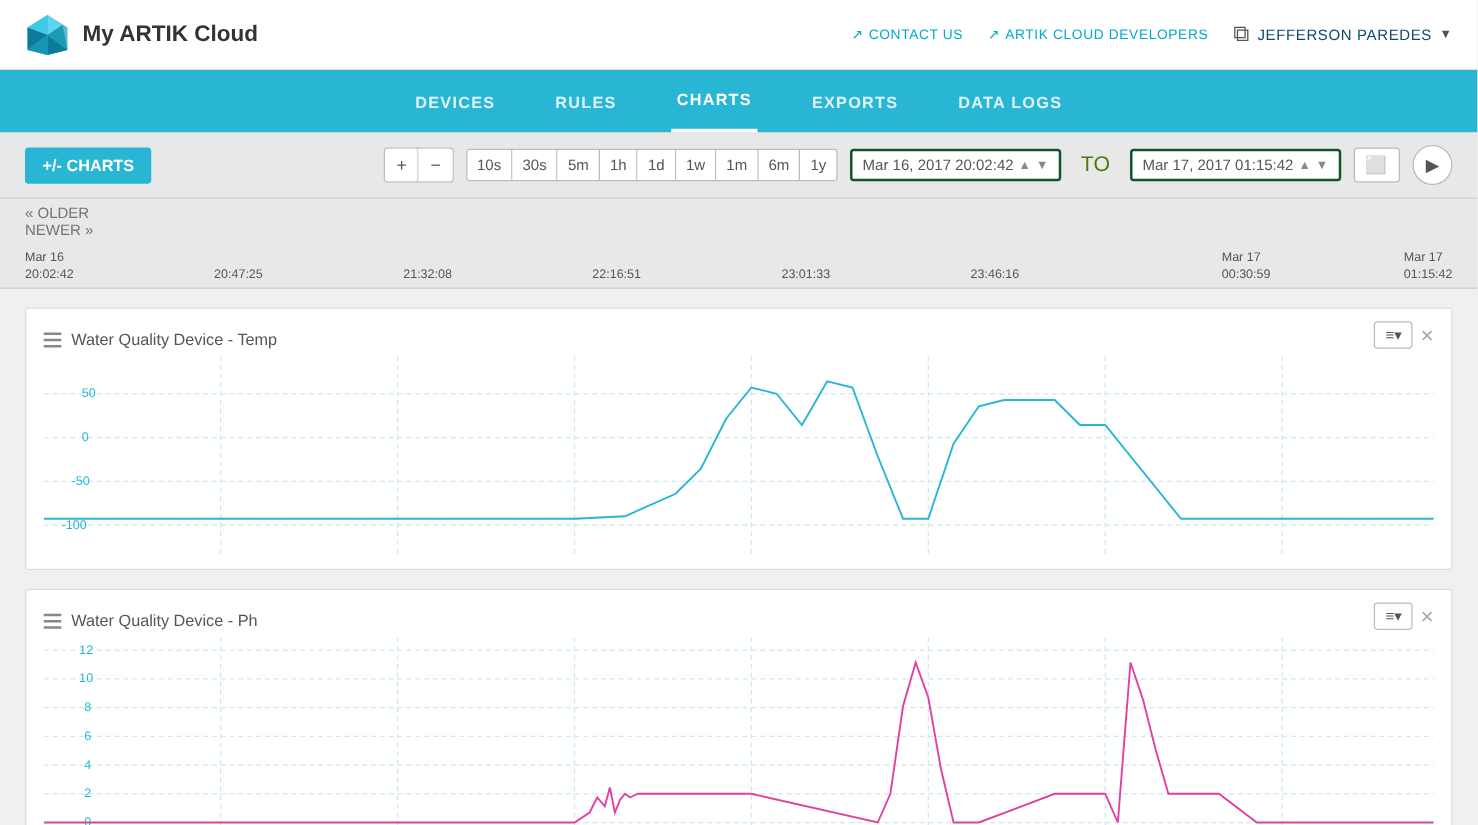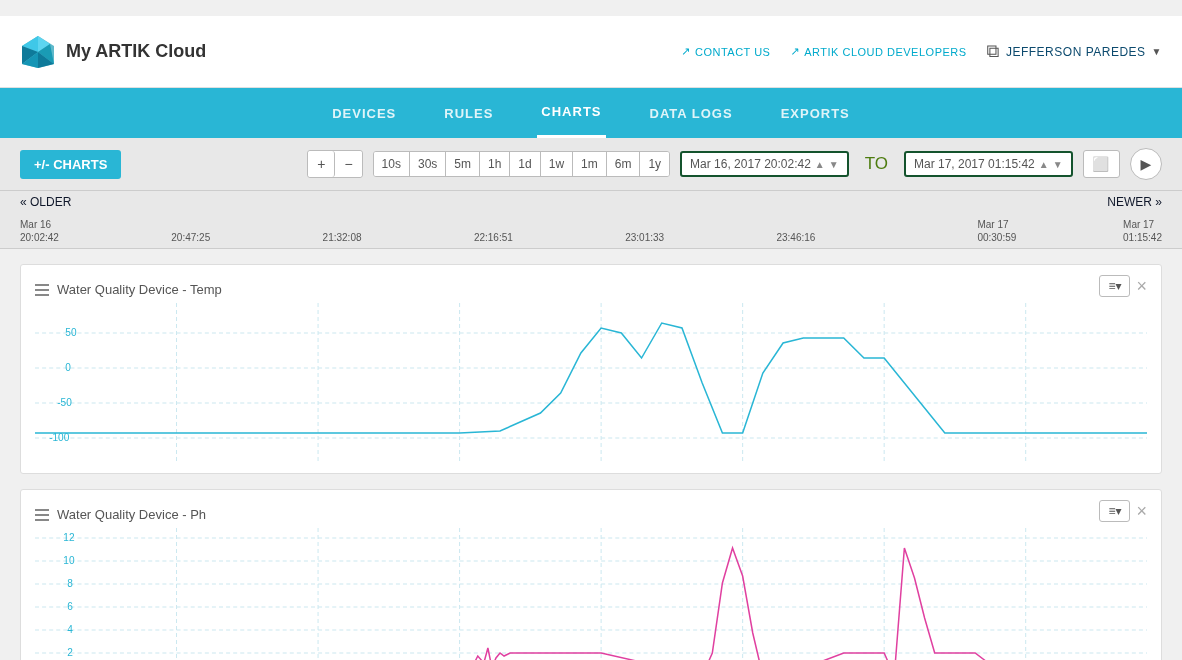"My ARTIK Cloud" .header { height: 72px -> 56px; margin-top: 16px -> none }
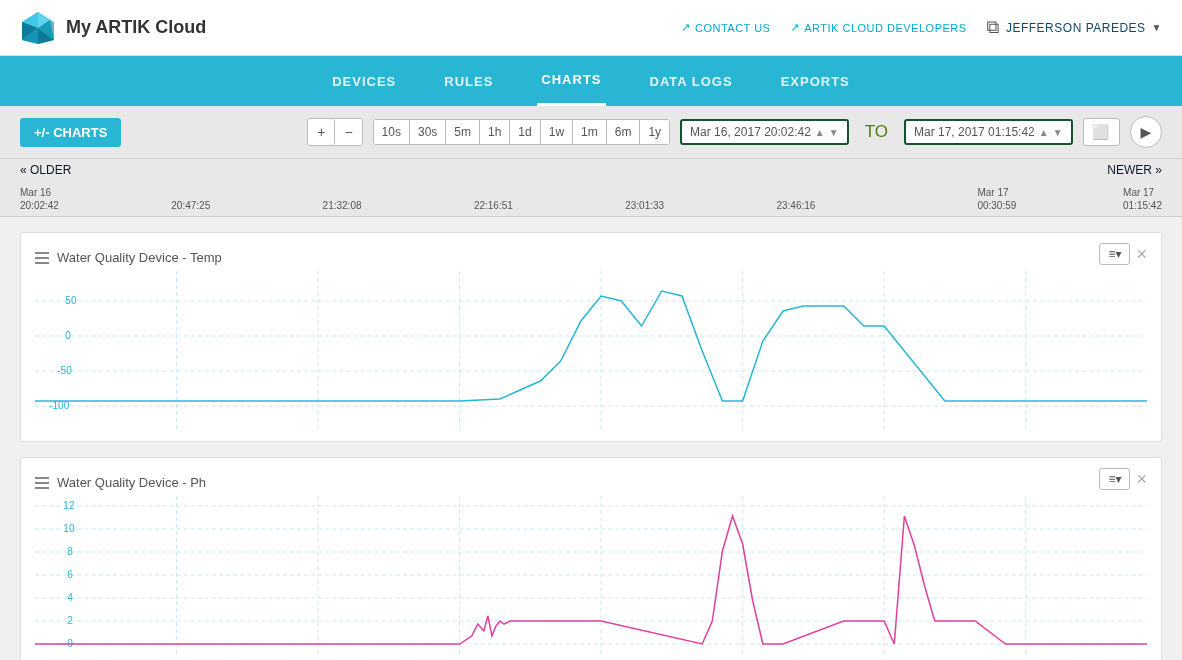"DATA LOGS" div.nav-item { order: before "EXPORTS" -> after "EXPORTS" }
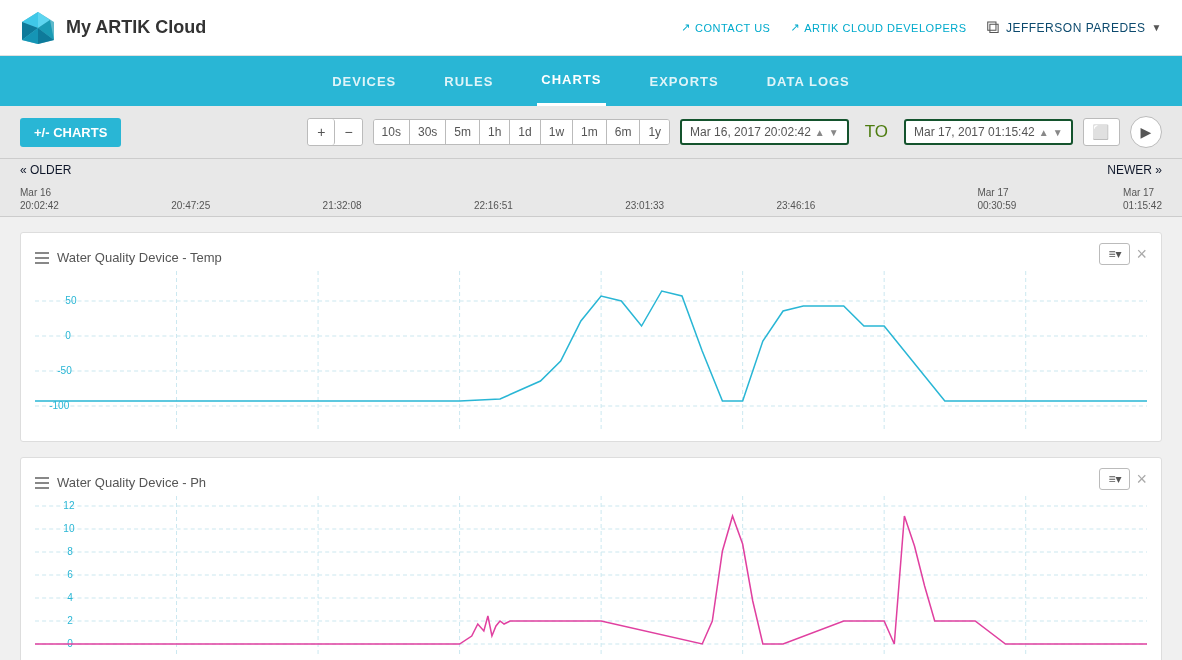"« OLDER" .timeline-nav { color: #0f172a -> #737373; flex-direction: none -> column }
